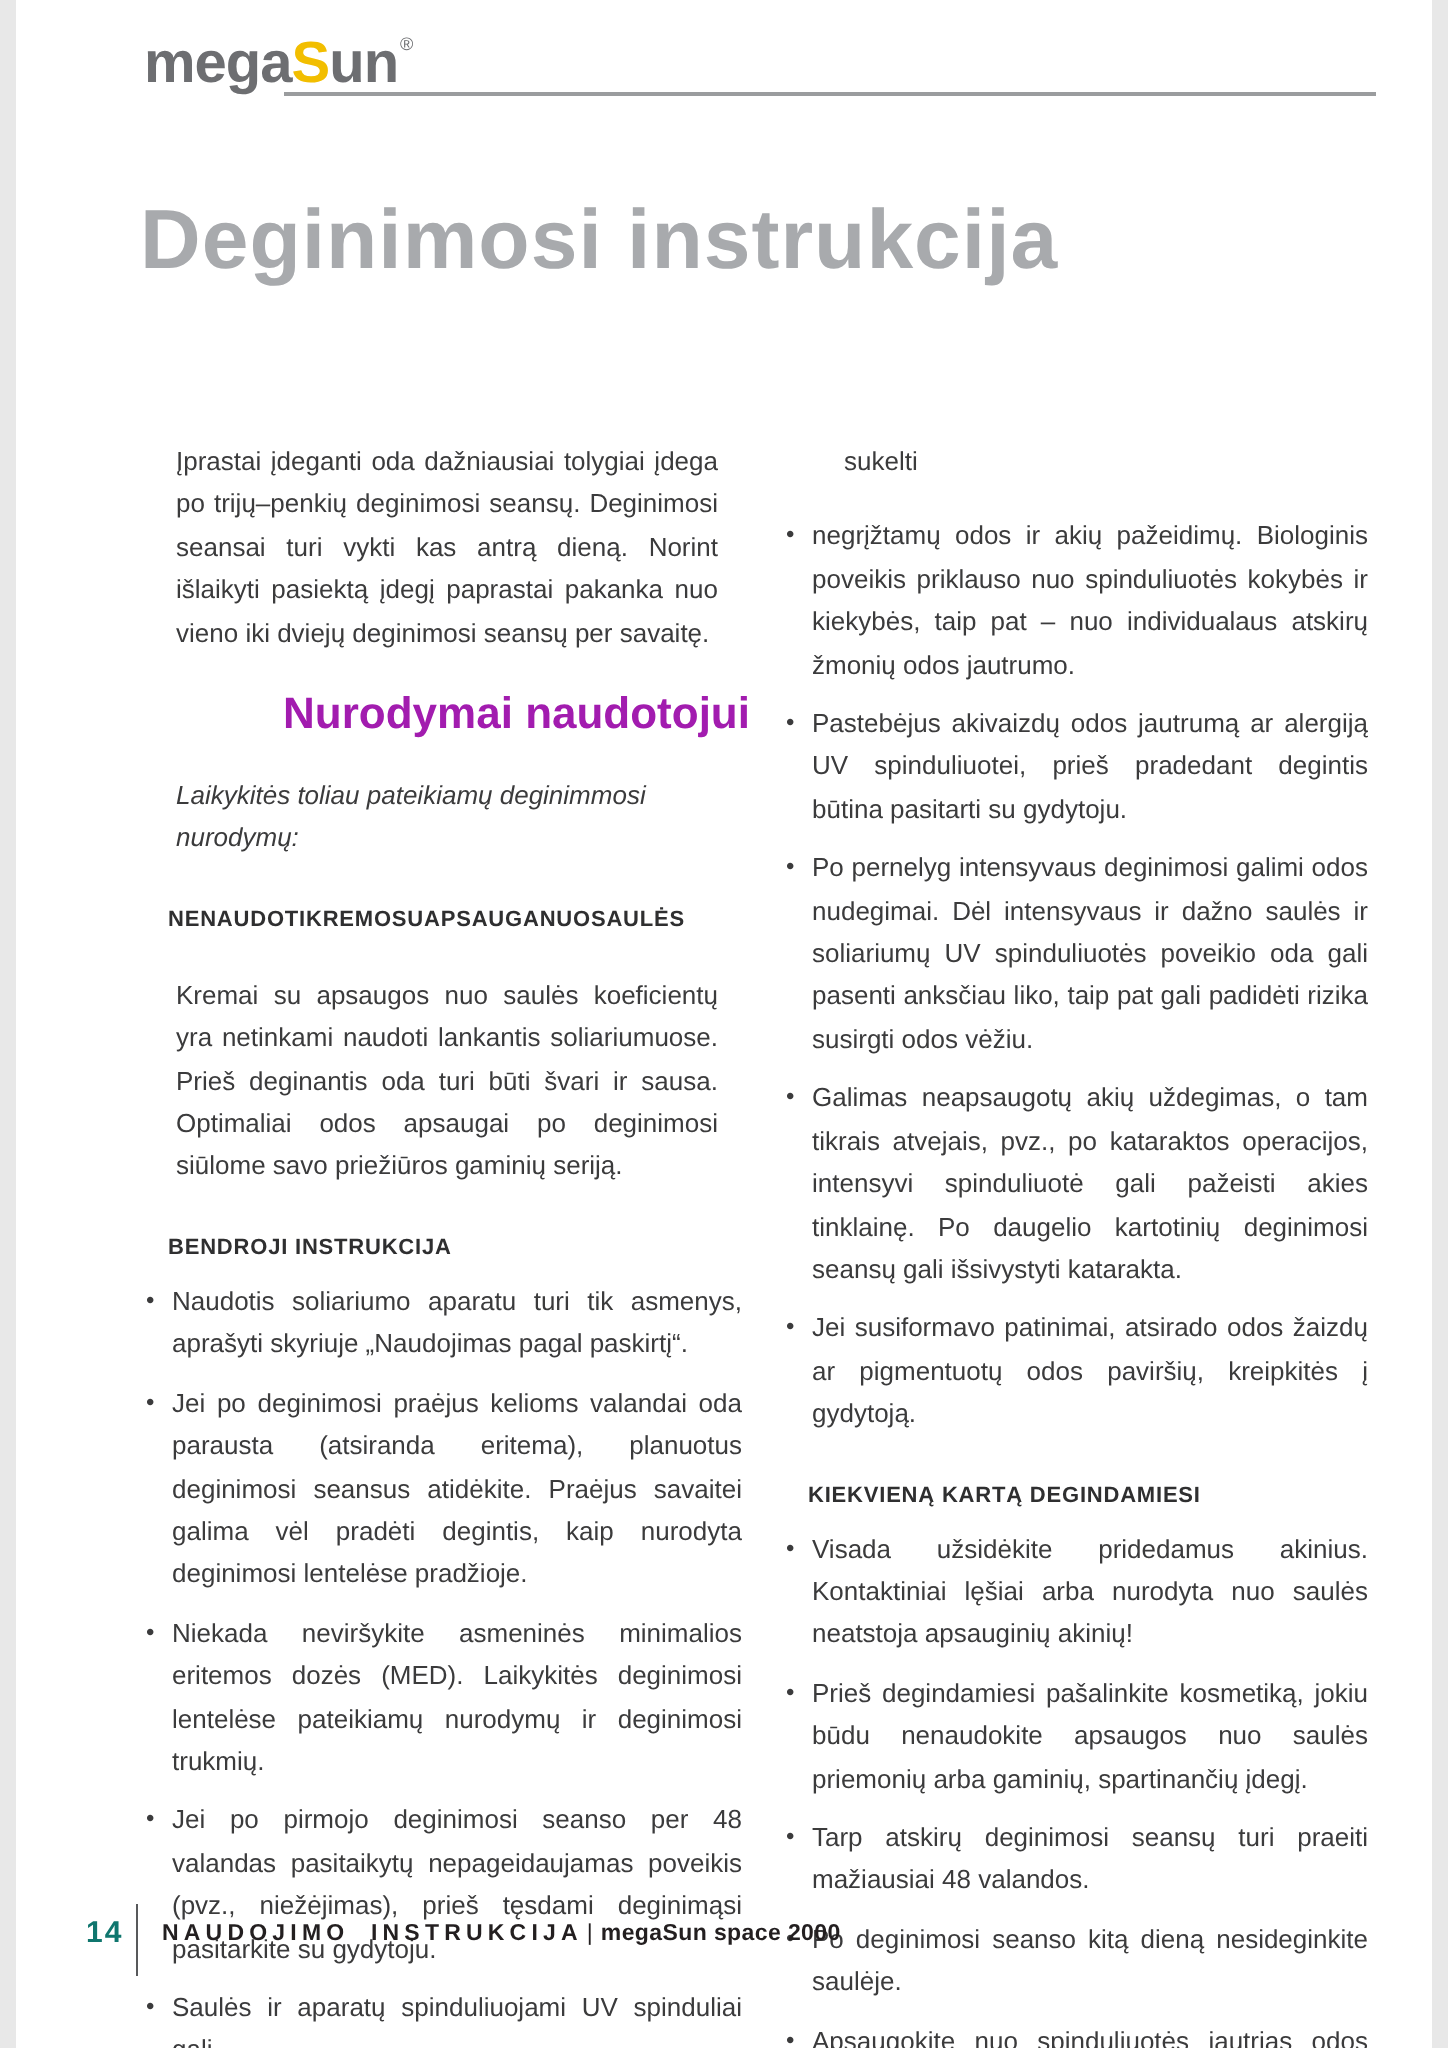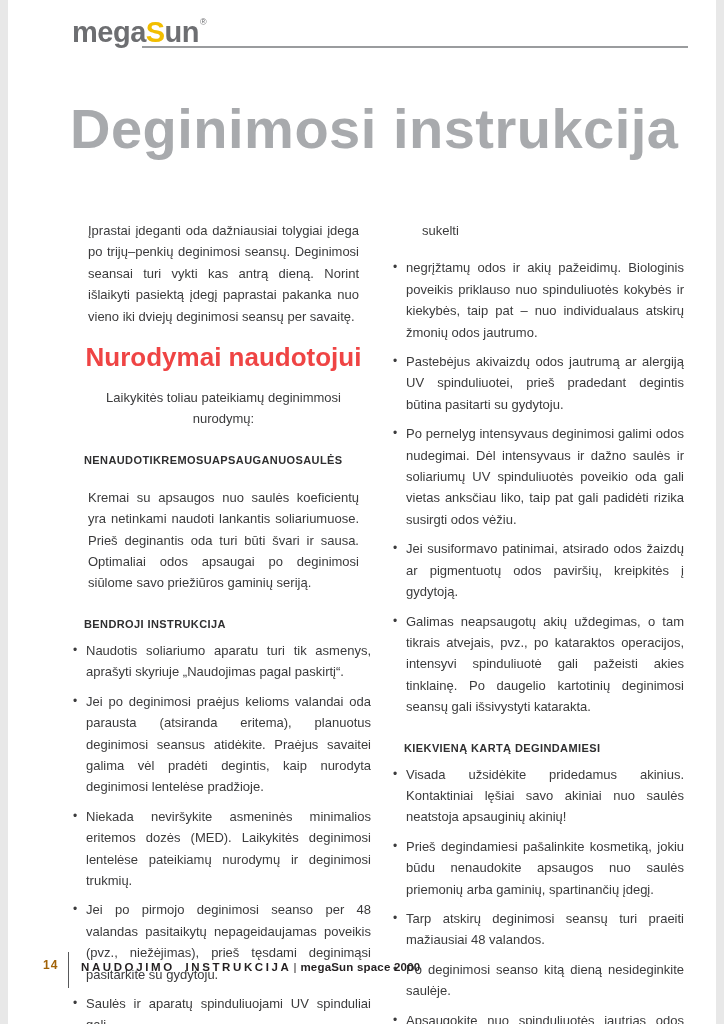"Deginimosi instrukcija" .page-title { font-size: 56px -> 42px }
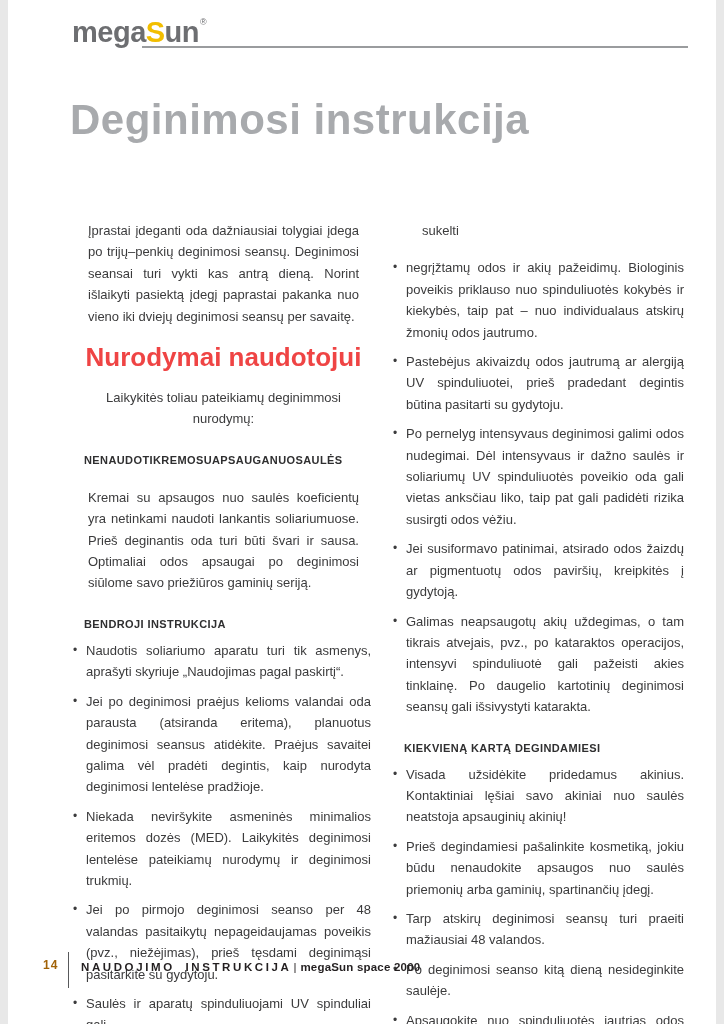"Nurodymai naudotojui" .heading-red { color: #ef4444 -> #a21caf; font-size: 26px -> 22px; text-align: center -> right }
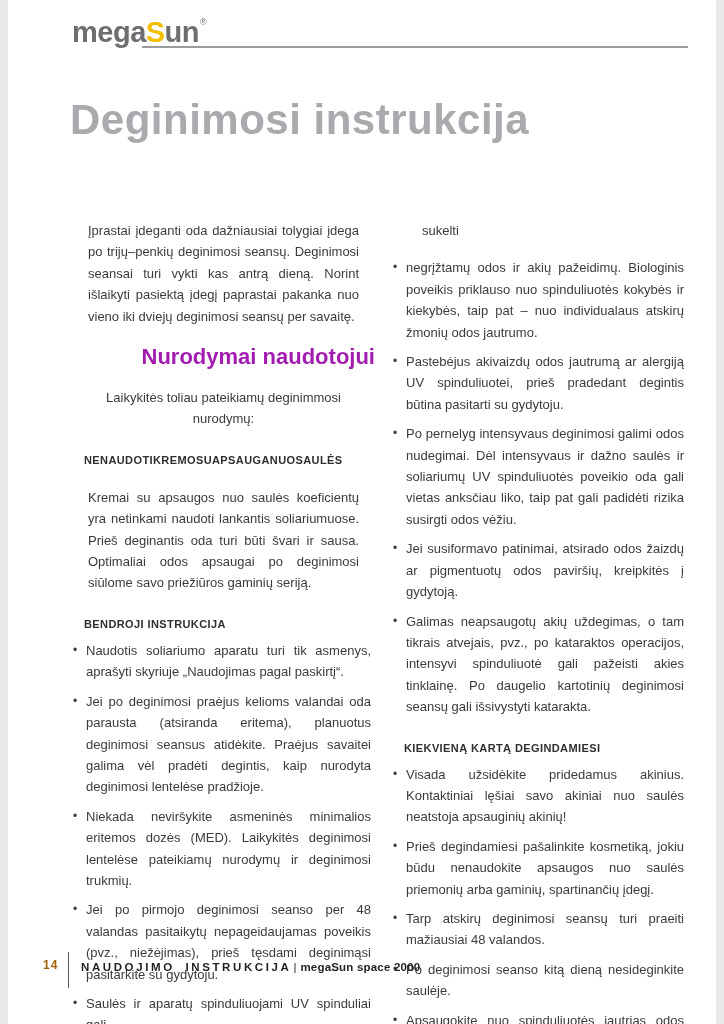"Laikykitės toliau pateikiamų deginimmosi" p { font-style: none -> italic; text-align: center -> left }
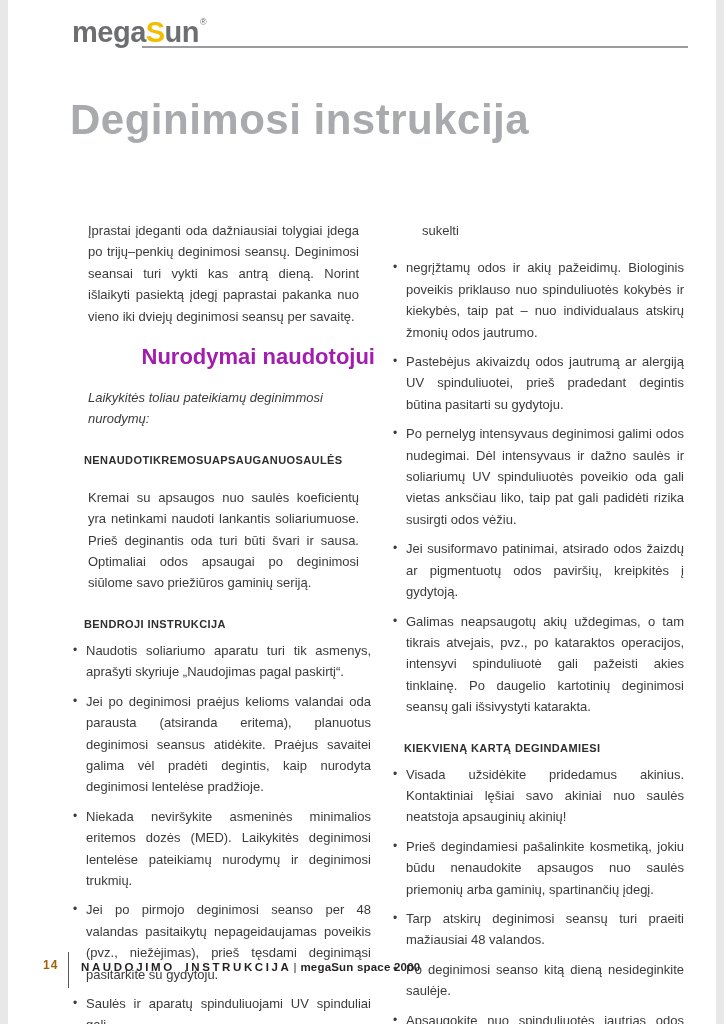"Po pernelyg intensyvaus deginimosi" li { text: vietas -> pasenti }
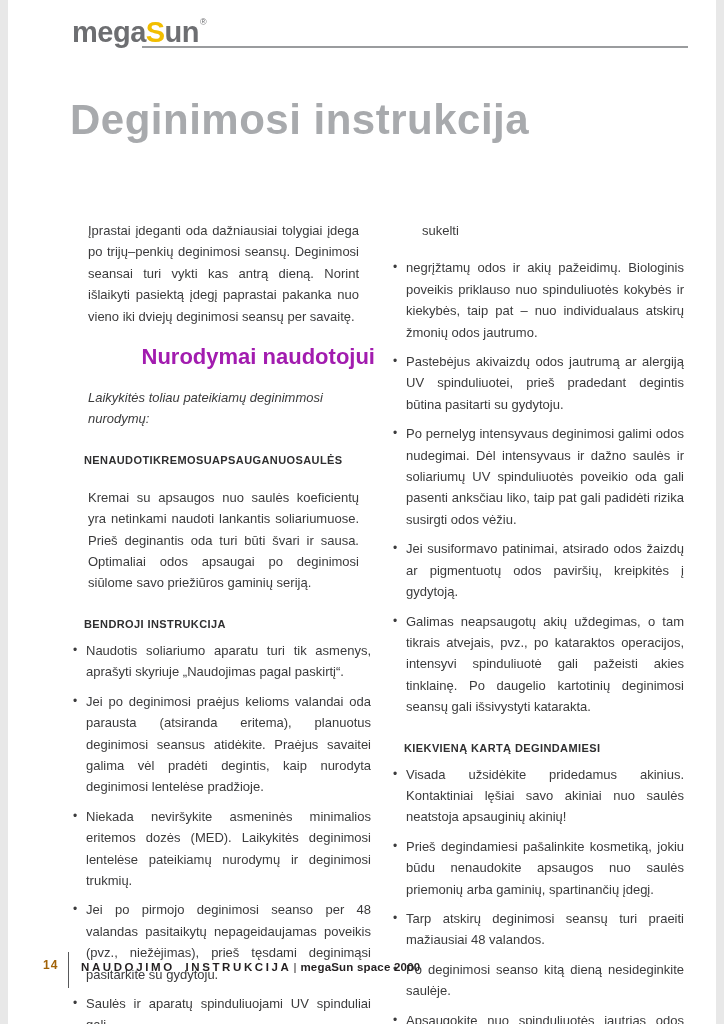"Jei susiformavo patinimai, atsirado odos" li { order: before "Galimas neapsaugotų akių uždegimas, o" -> after "Galimas neapsaugotų akių uždegimas, o" }
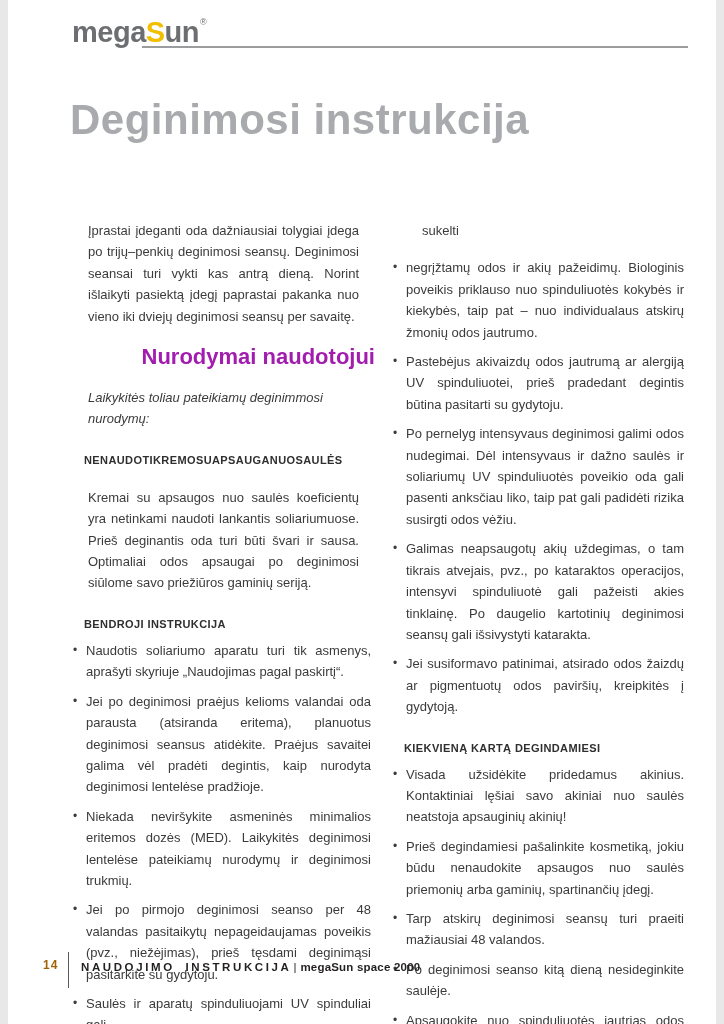"Visada užsidėkite pridedamus akinius." li { text: savo akiniai -> arba nurodyta }
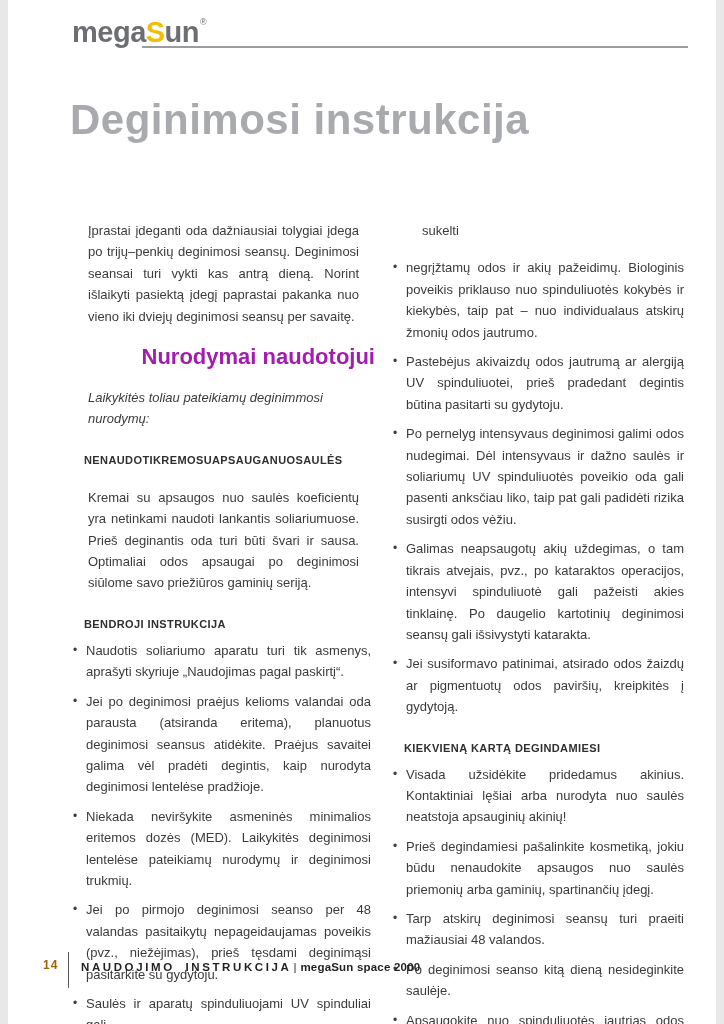"14" .page-number { color: #a16207 -> #0f766e; font-size: 12px -> 15px }
